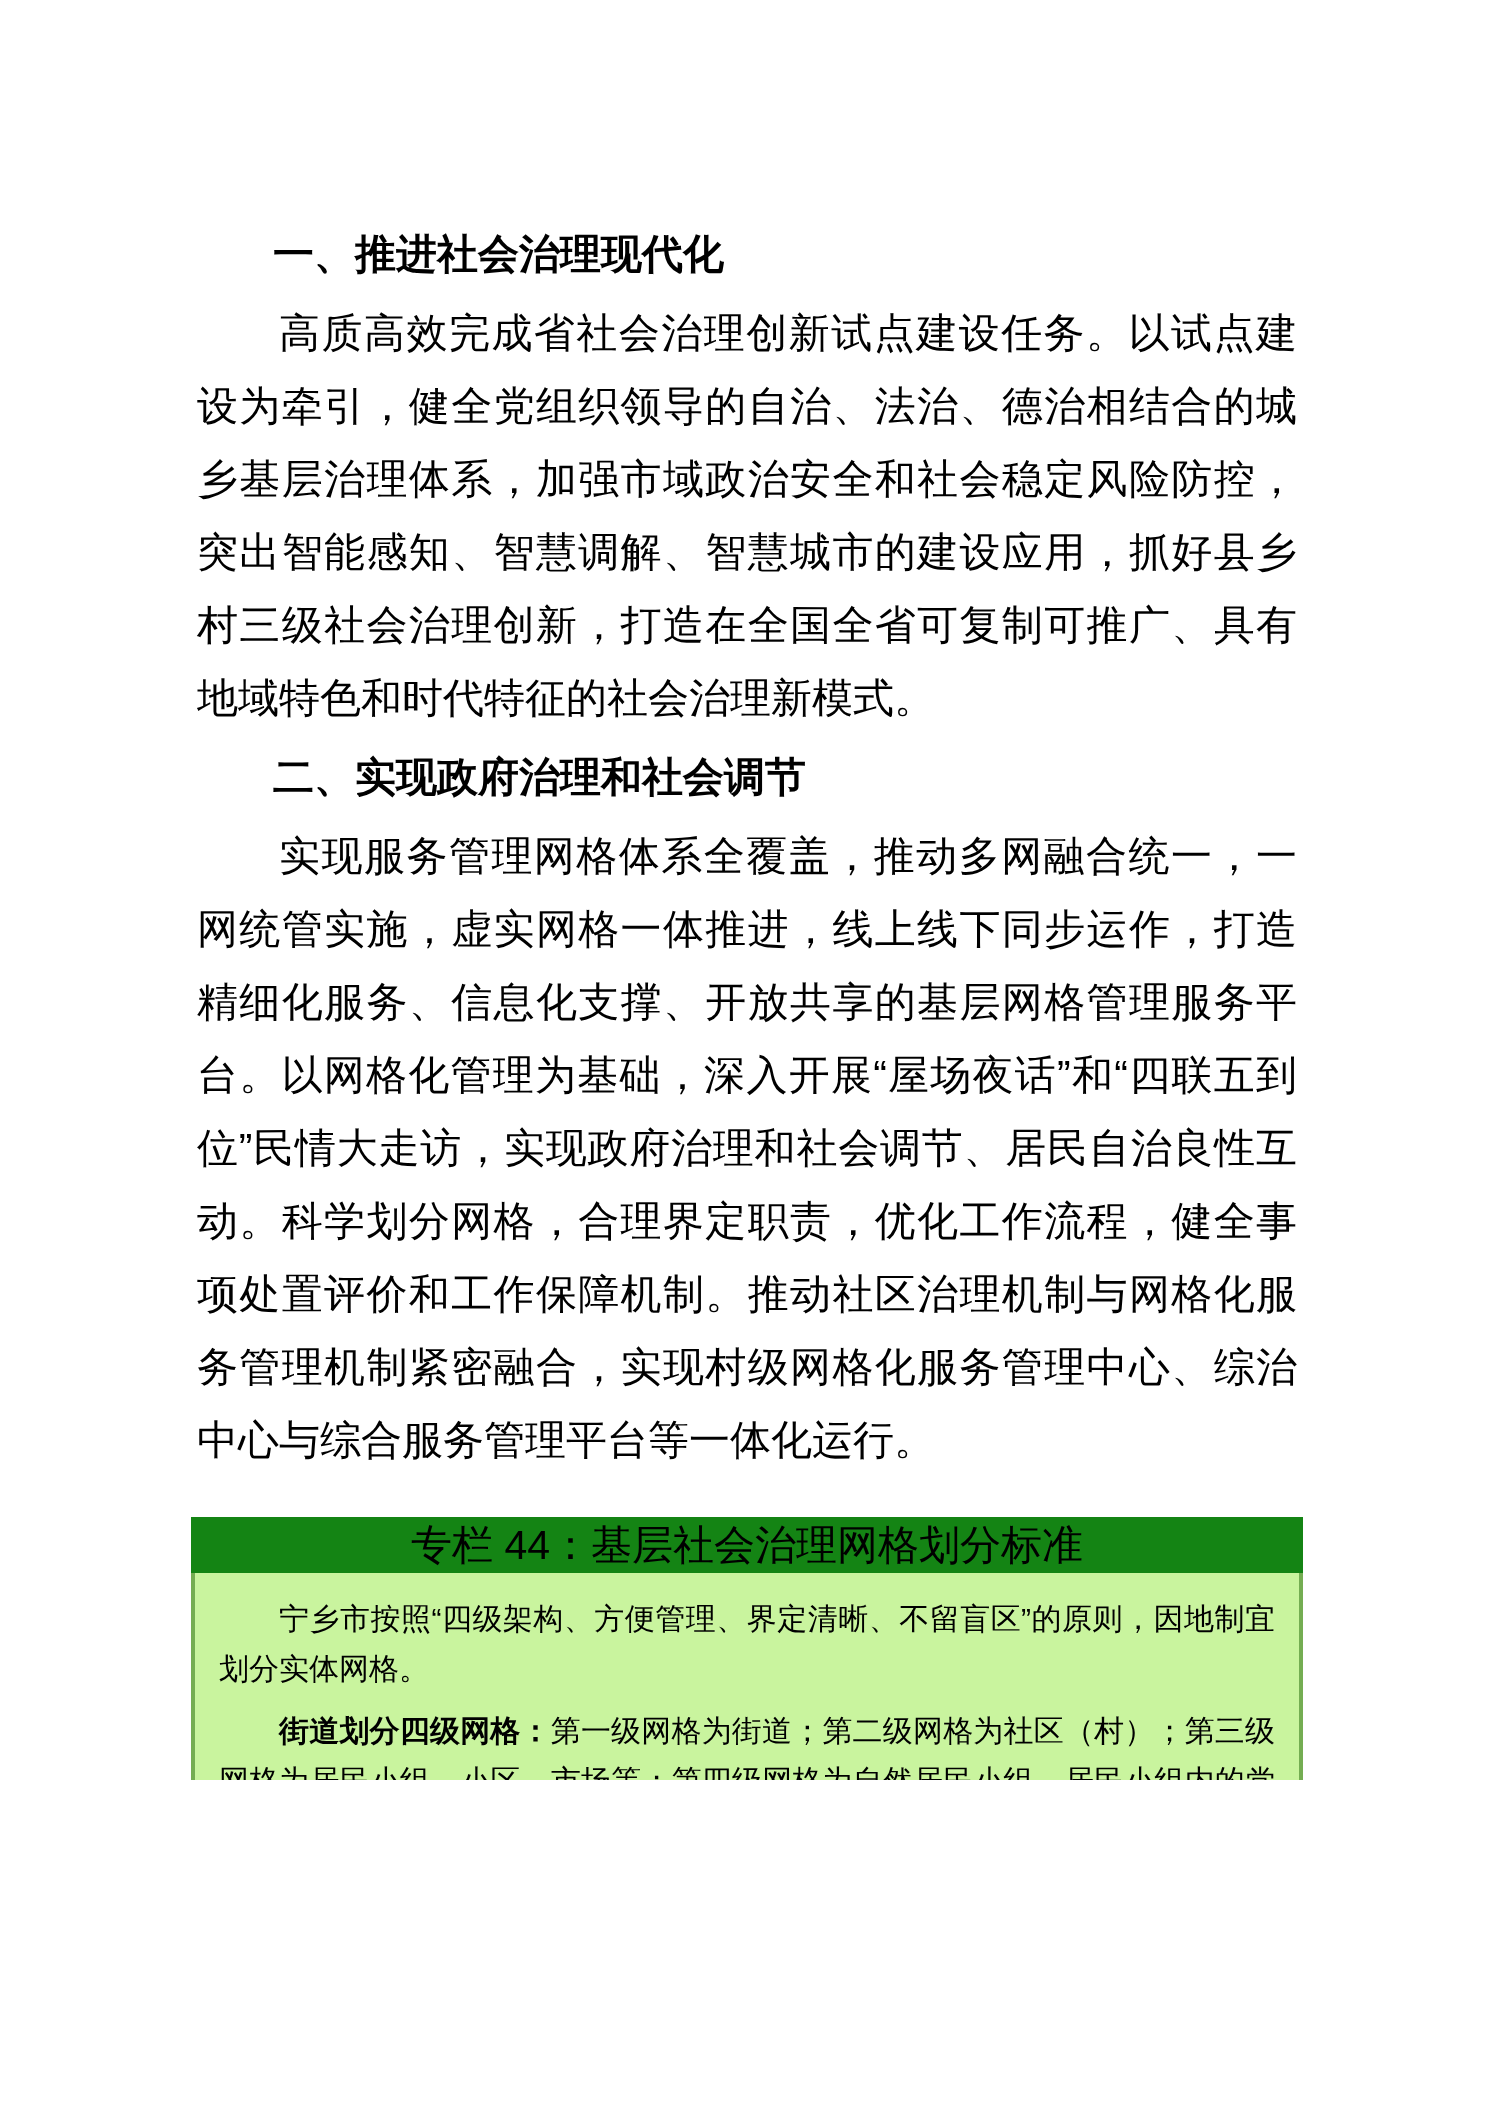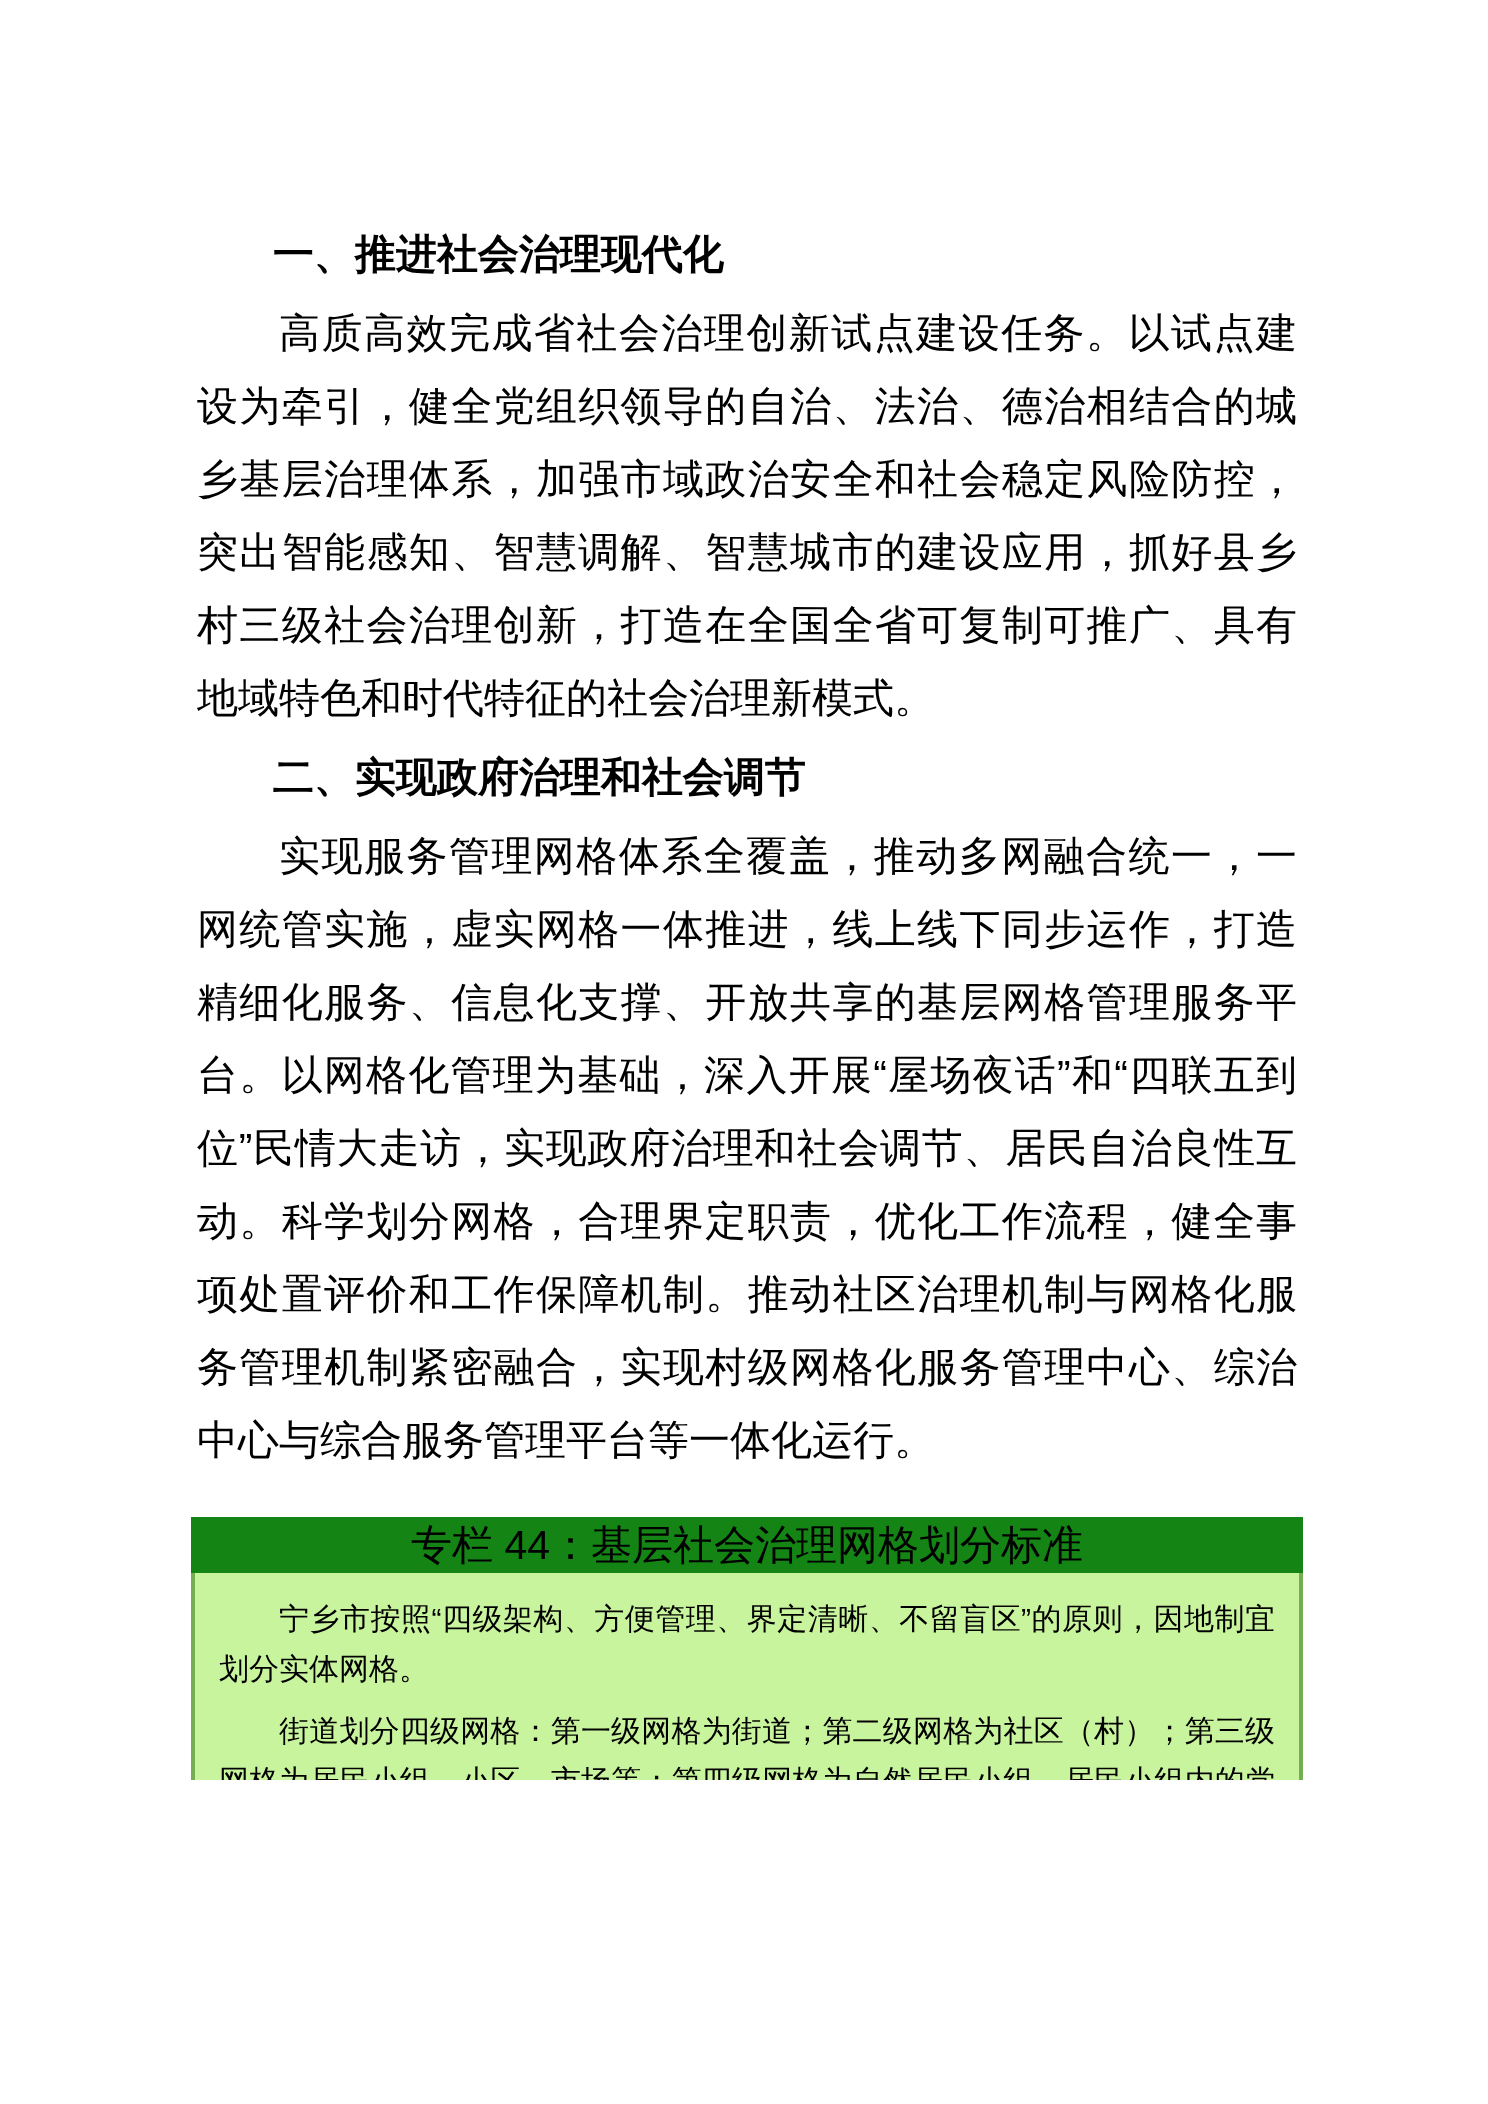"街道划分四级网格：" .lead-bold { font-weight: normal -> bold }
